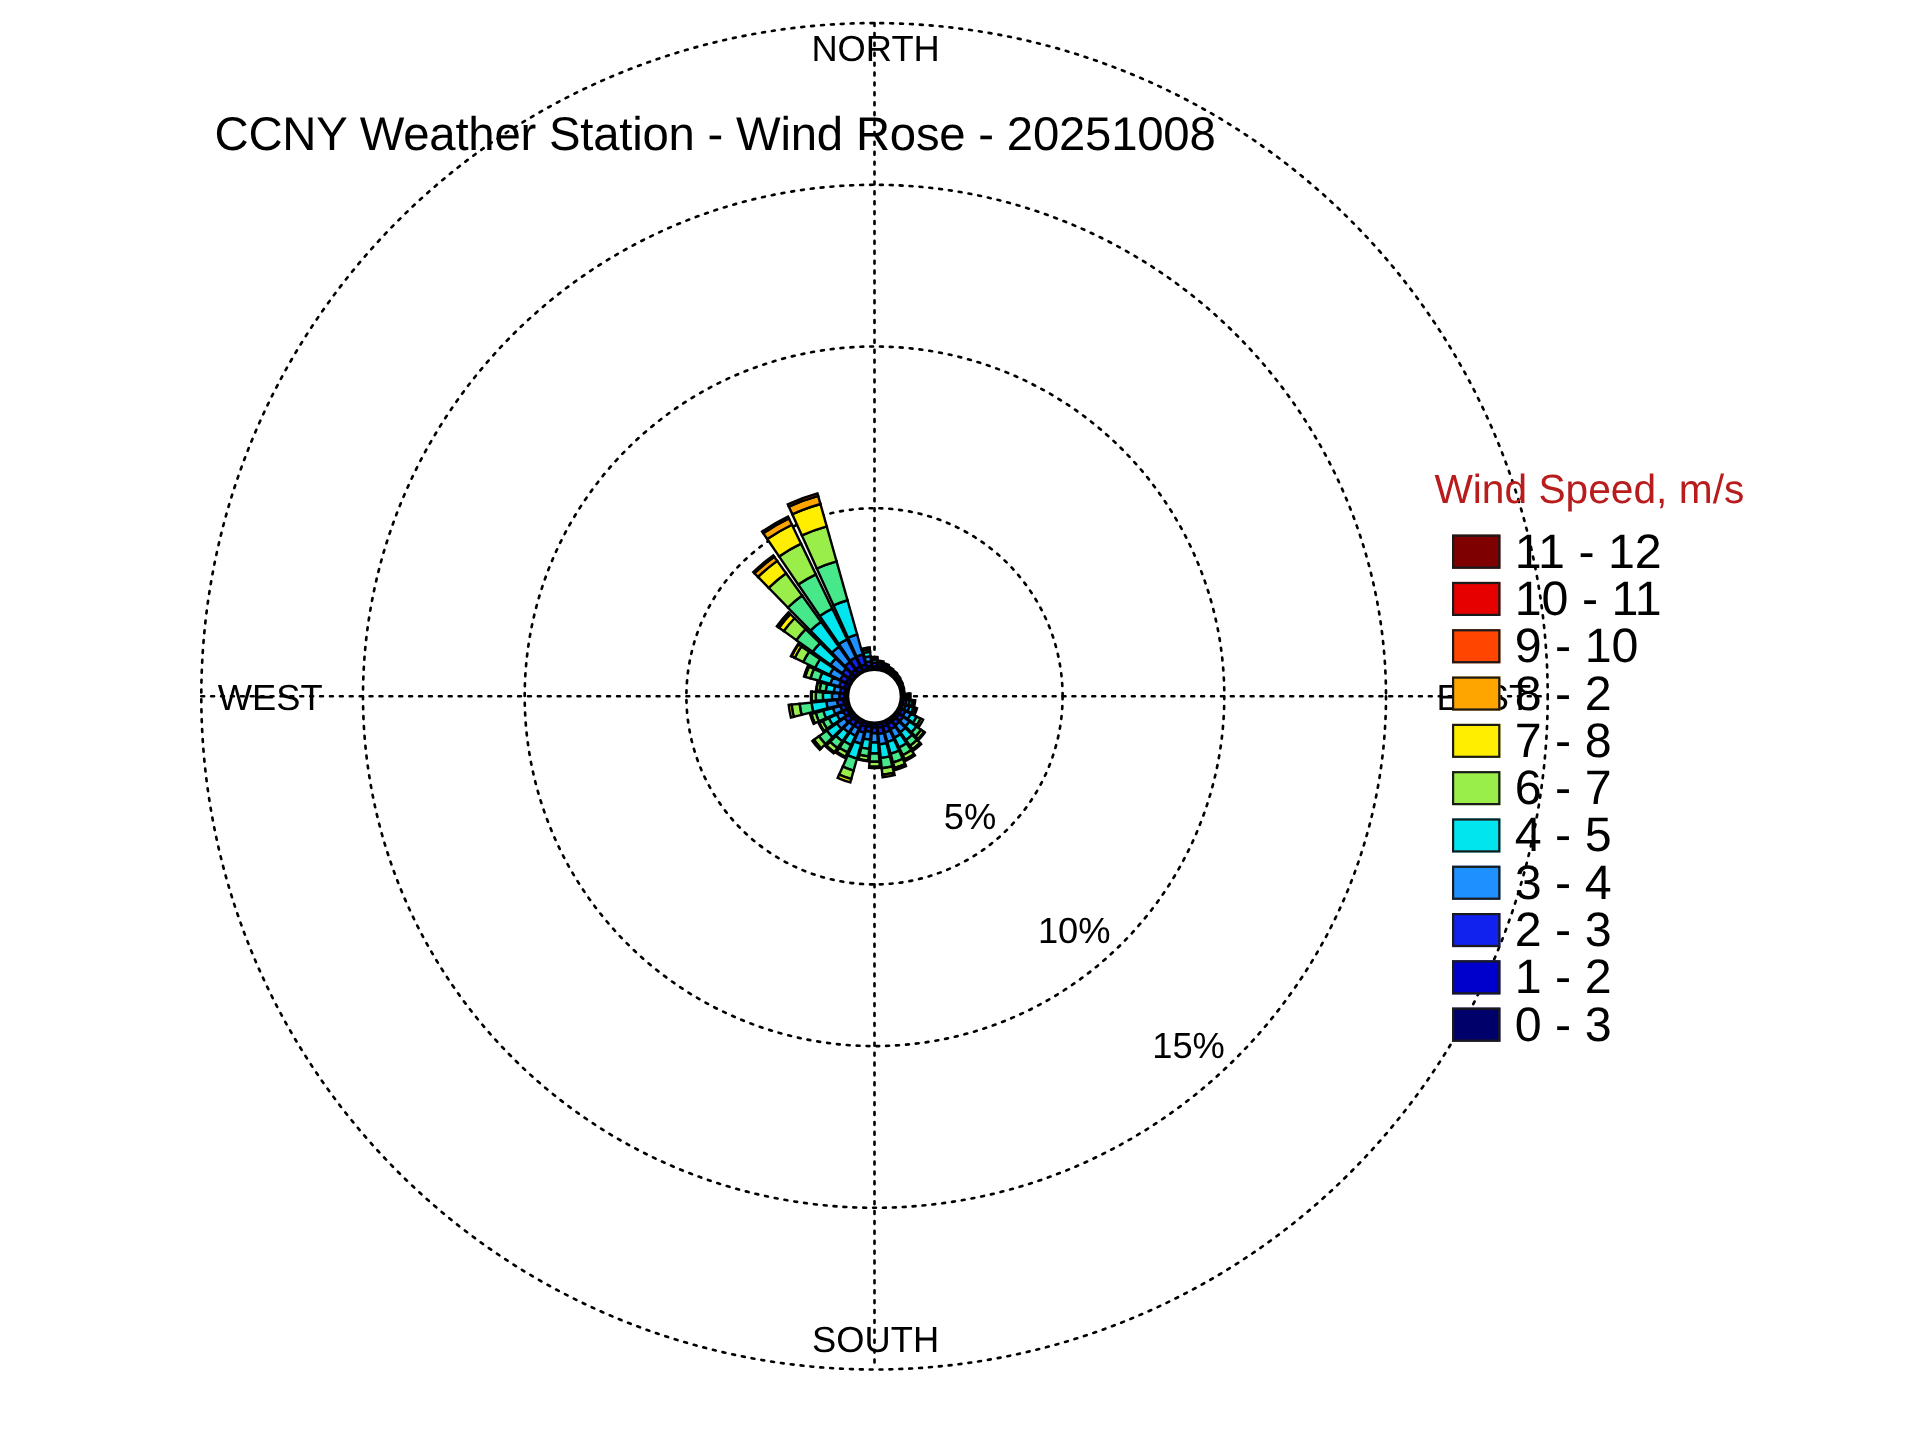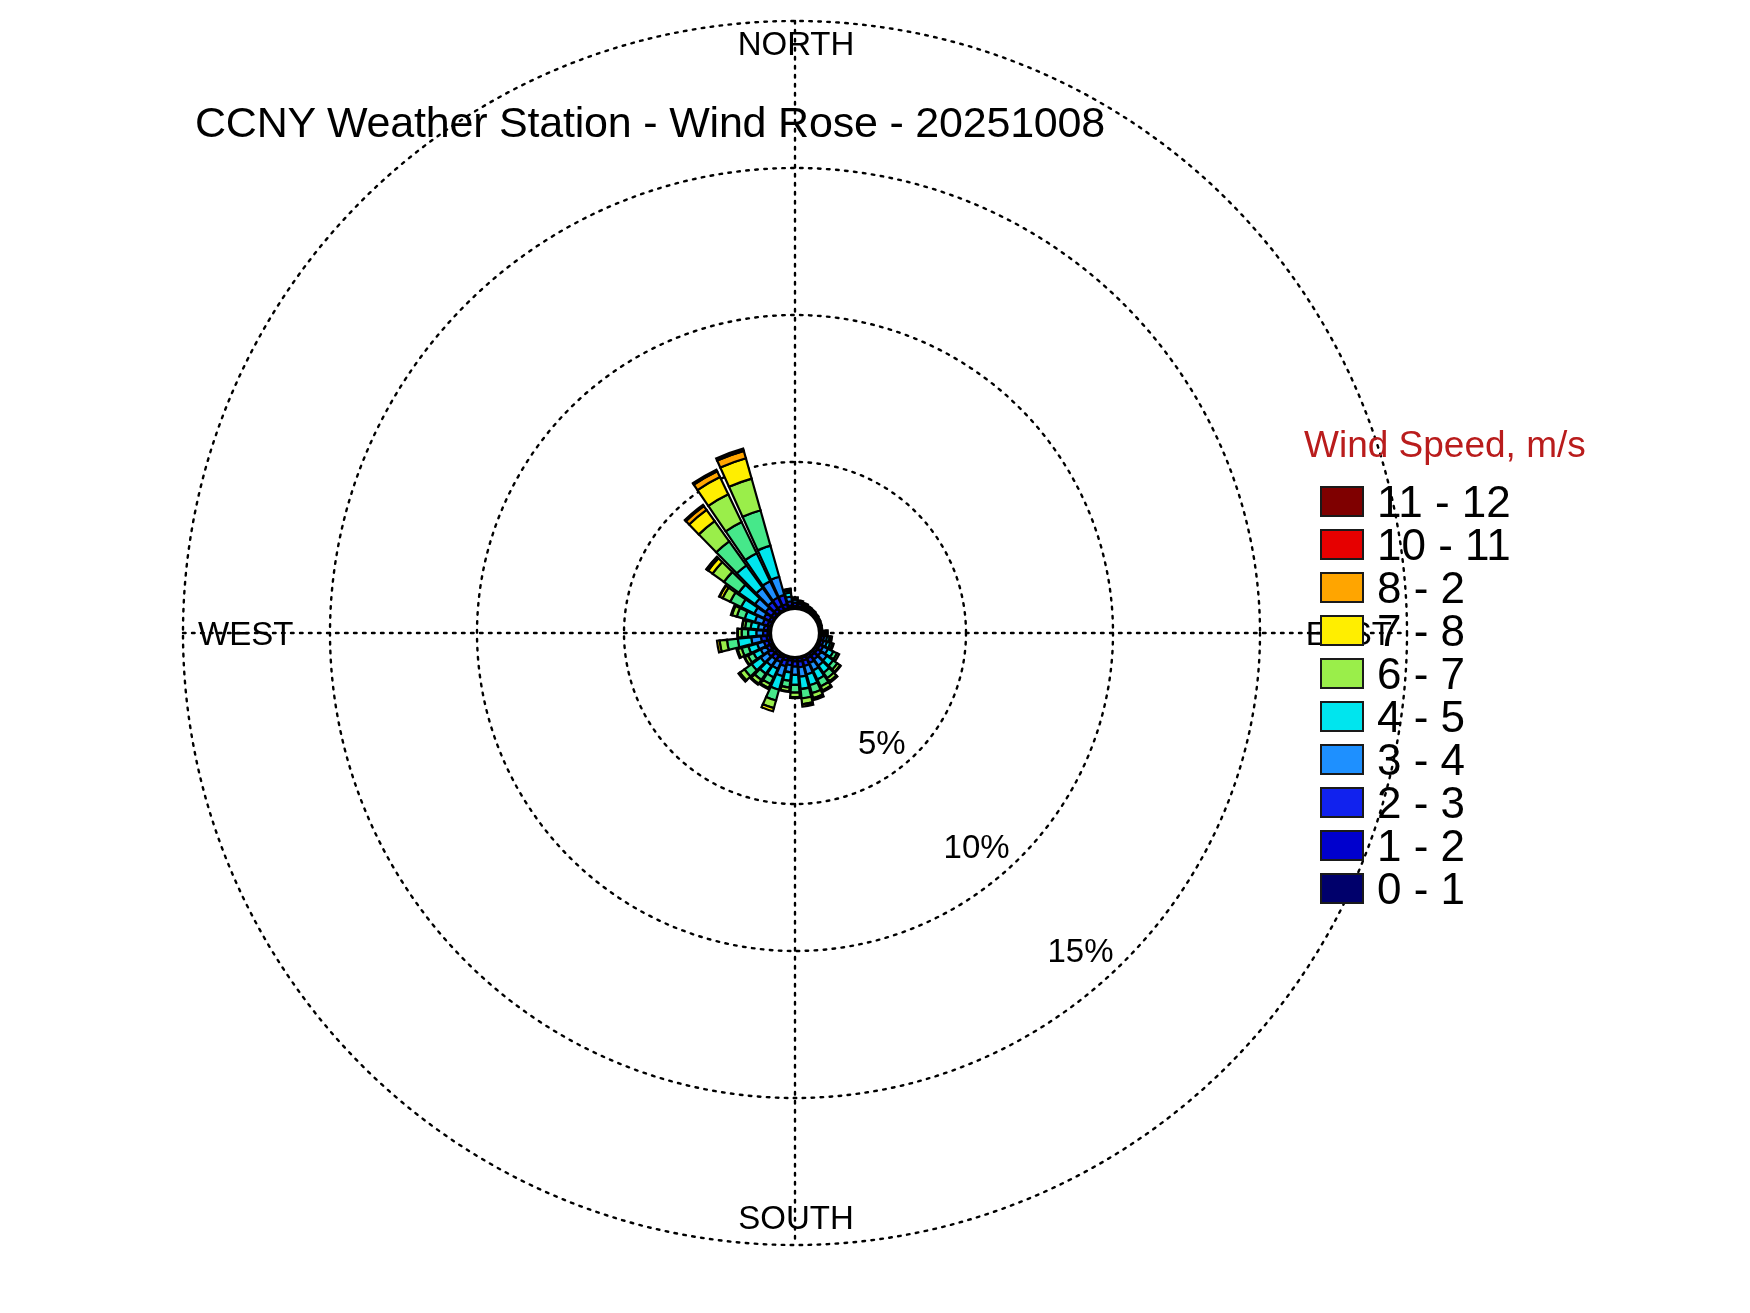"9 - 10" div.legend-row { html: none -> <div> <div></div> <div>9 - 10</div> </div> }
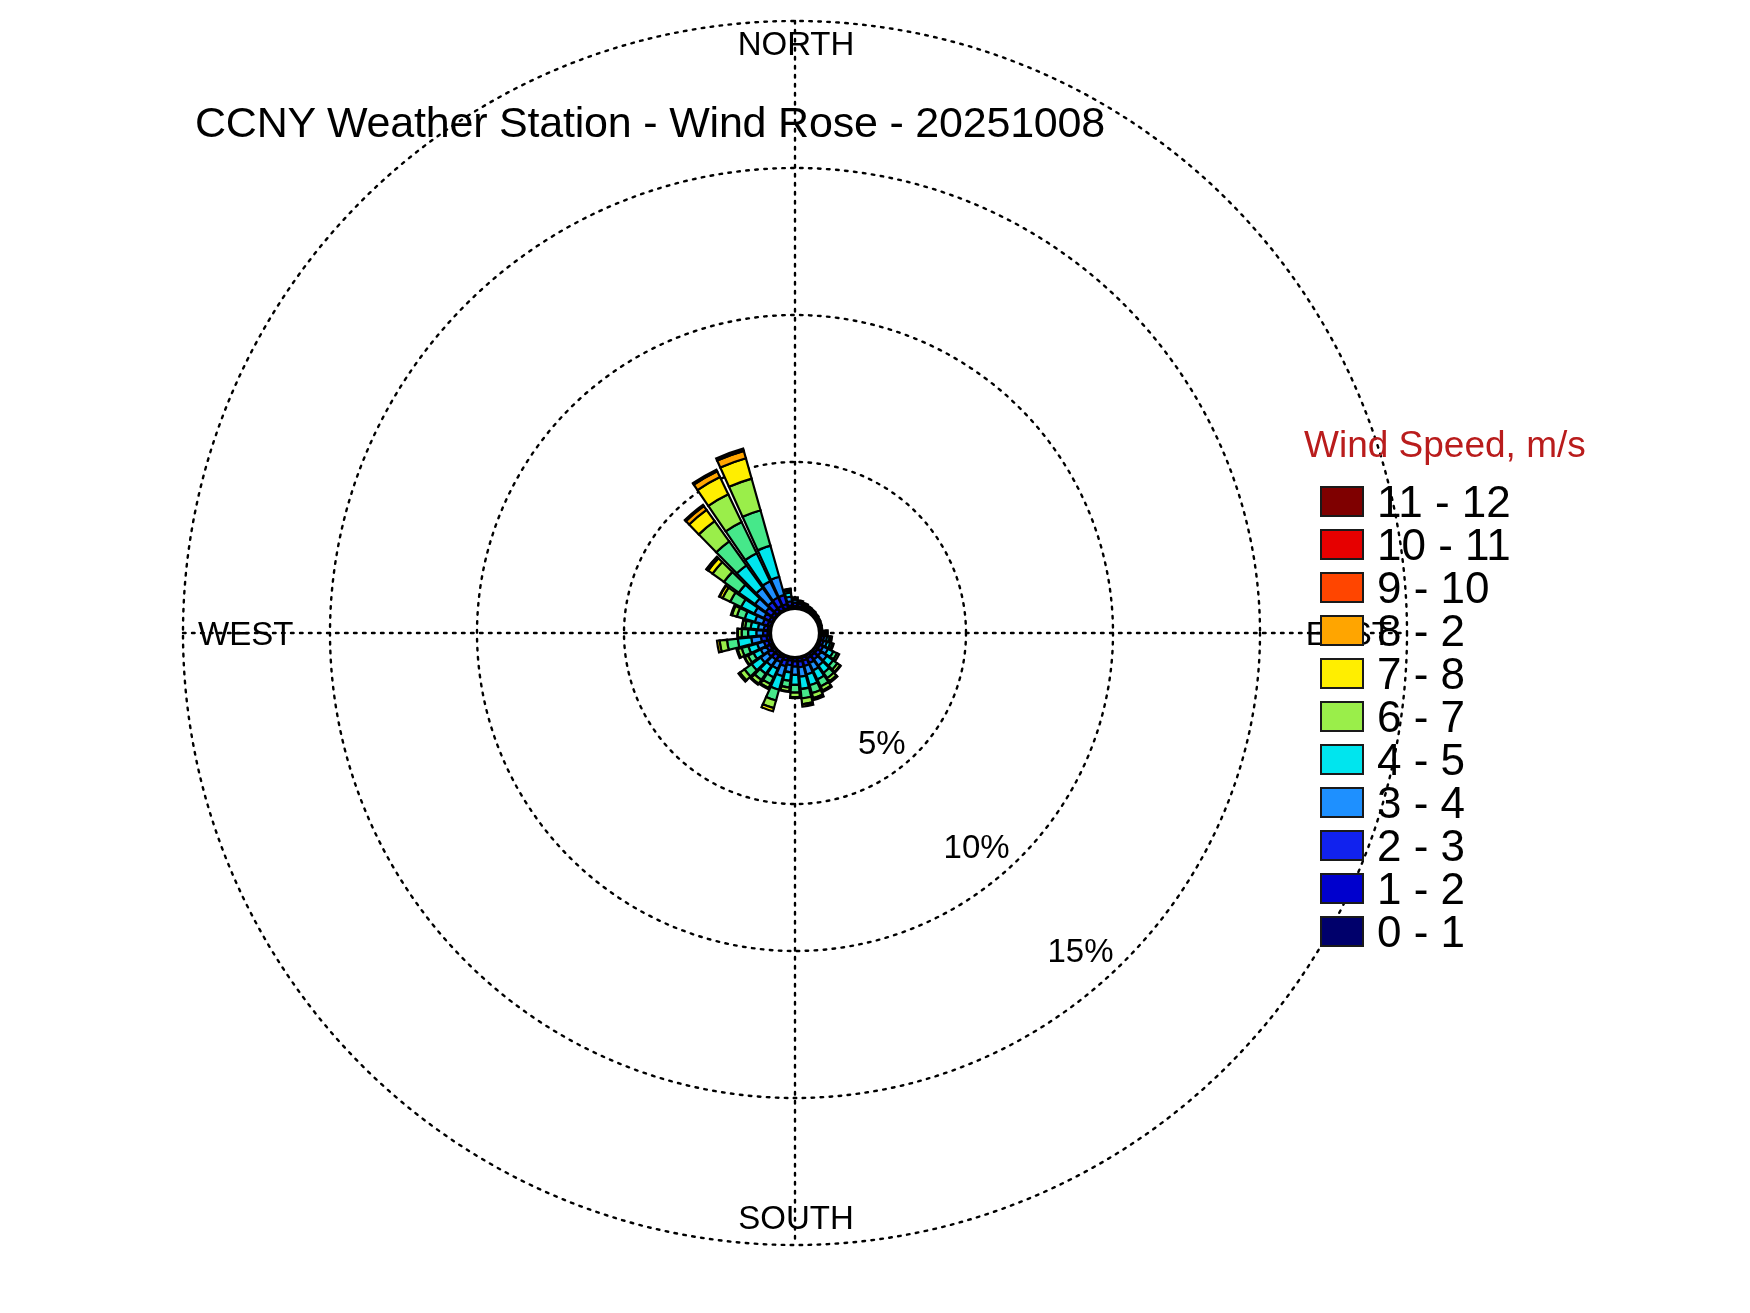"0 - 1" div.legend-label { text: 1 -> 3 }
